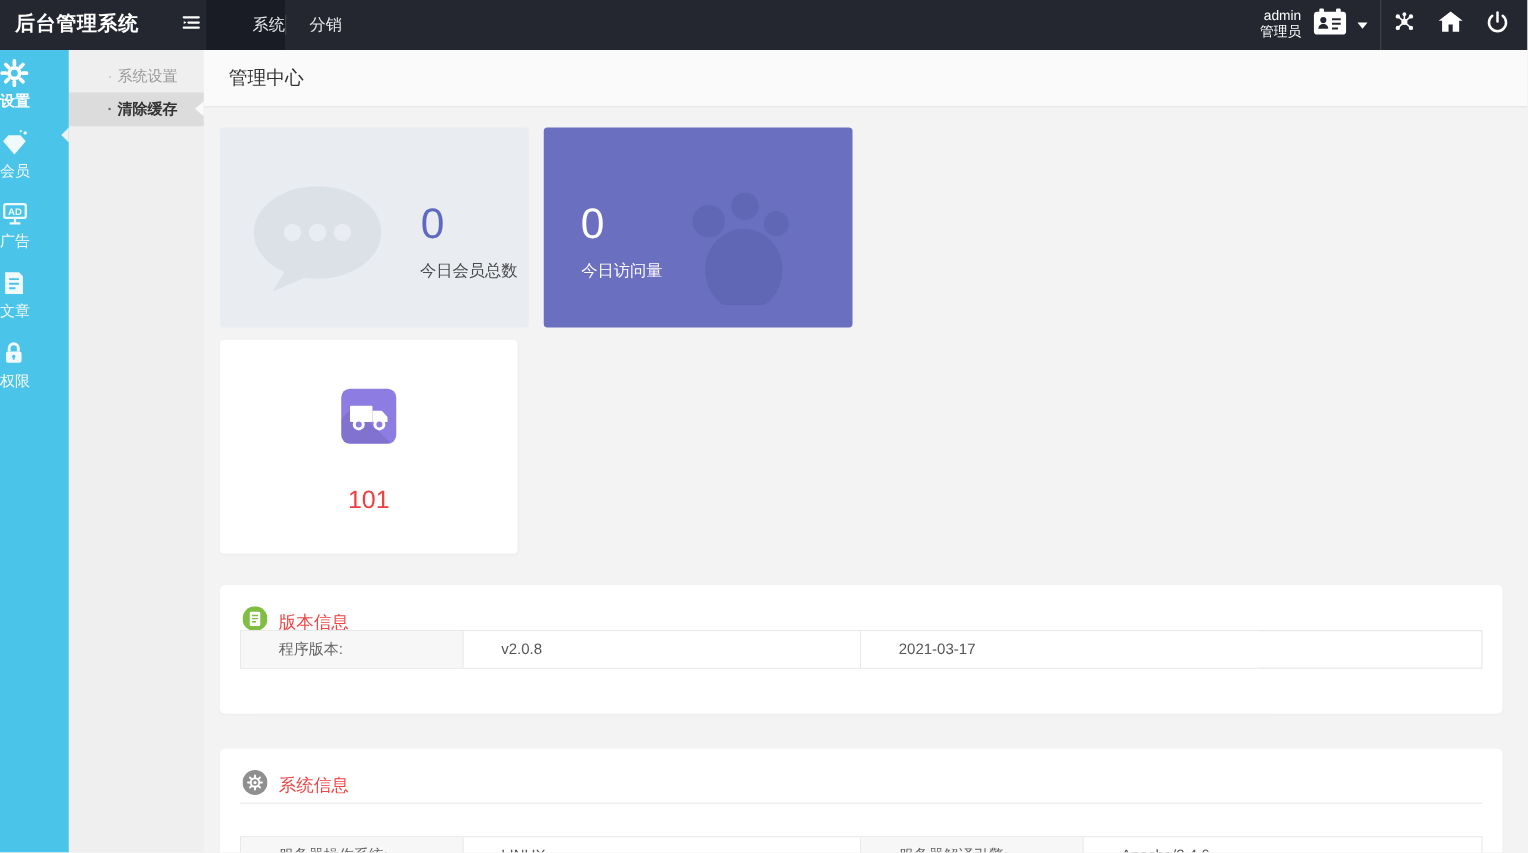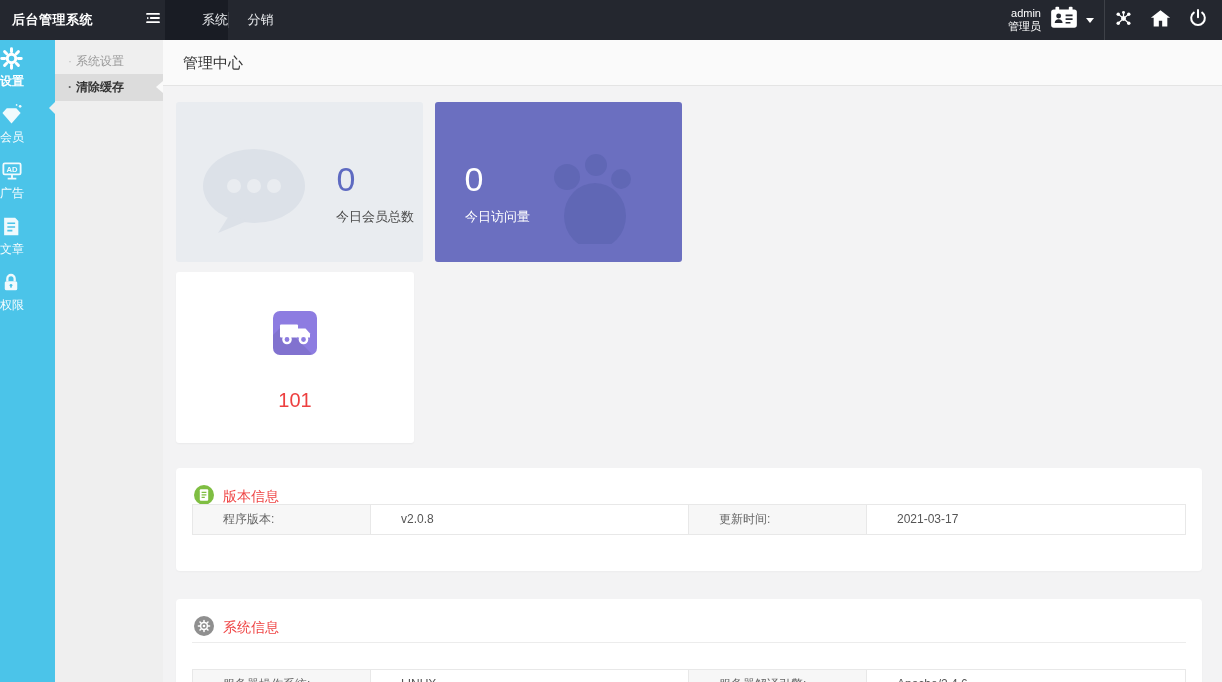"后台管理系统" .logo { font-size: 13px -> 16px }
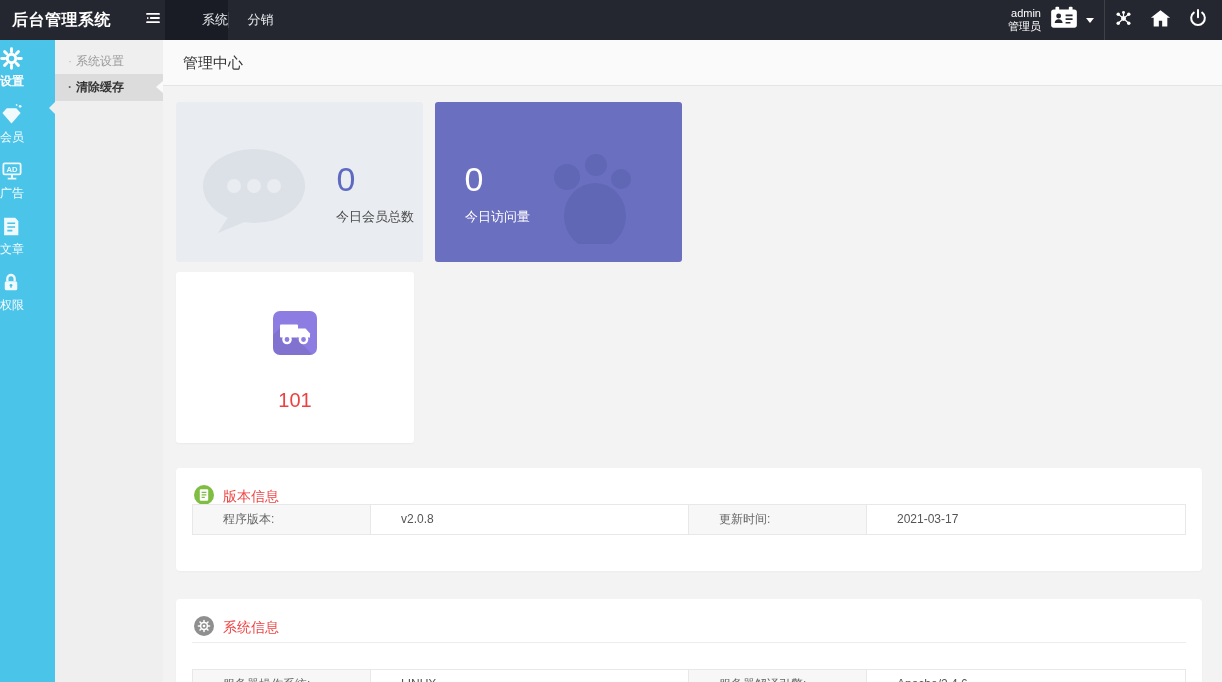"· 系统设置" .submenu-item { padding-left: 13px -> 31px }
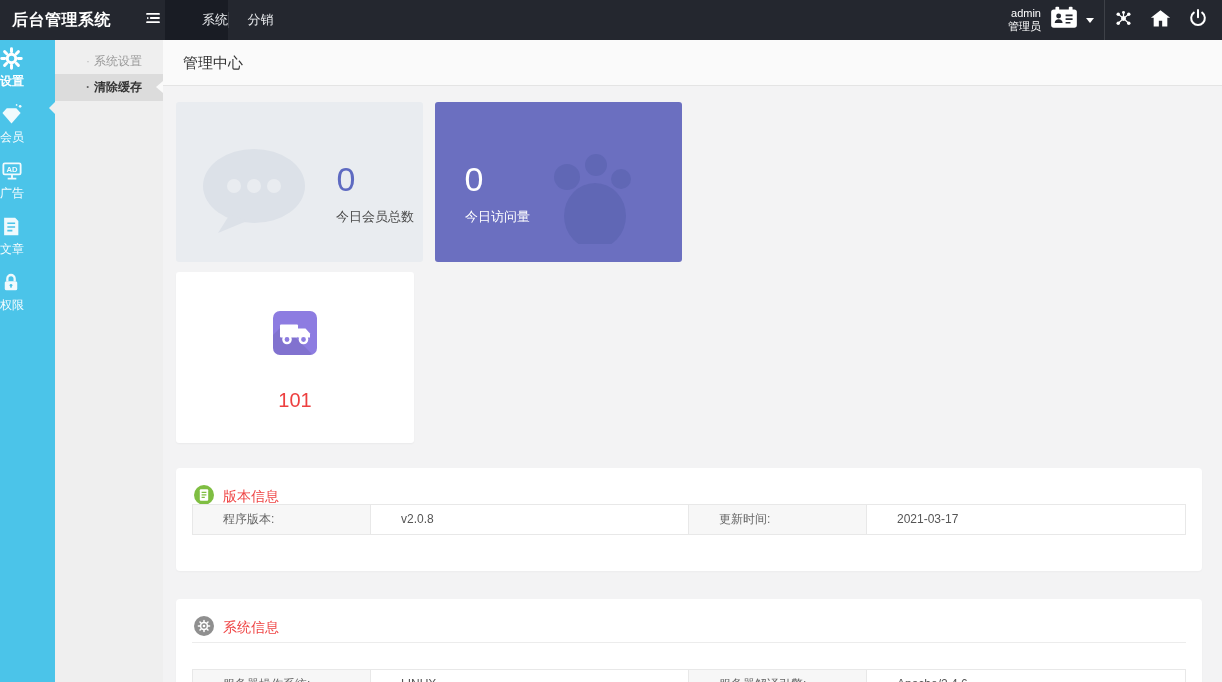"更新时间:" div.cell { html: <div>更新时间:</div> -> none }
